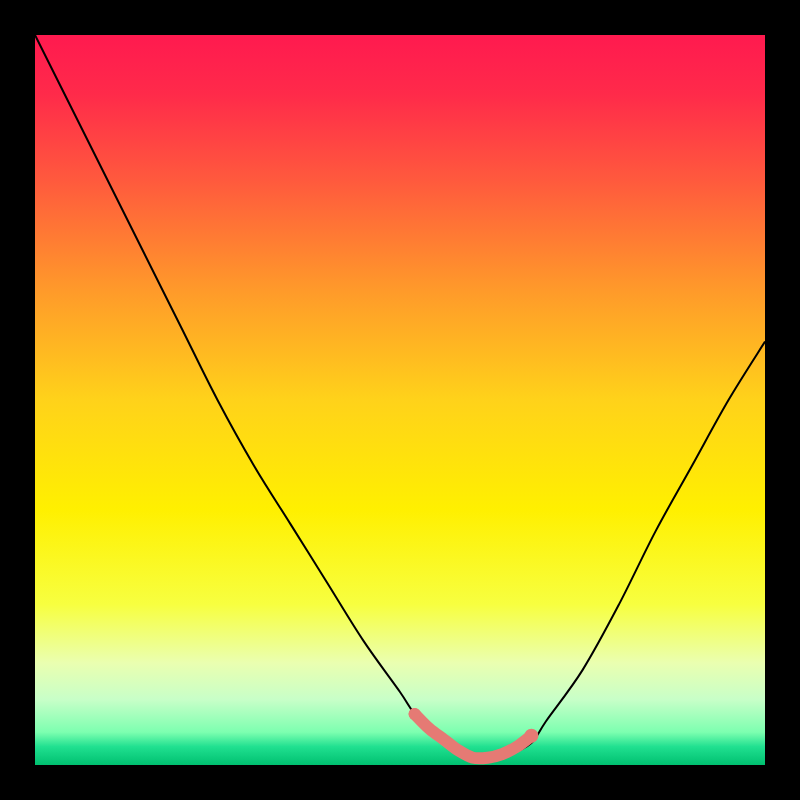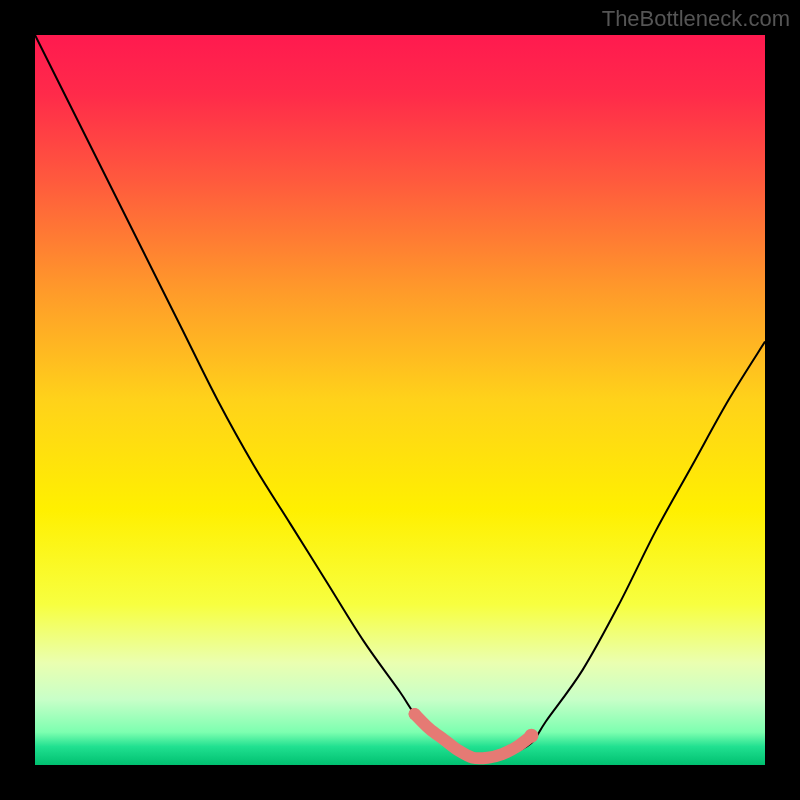"TheBottleneck.com" div.watermark { html: <div>TheBottleneck.com</div> -> none }
